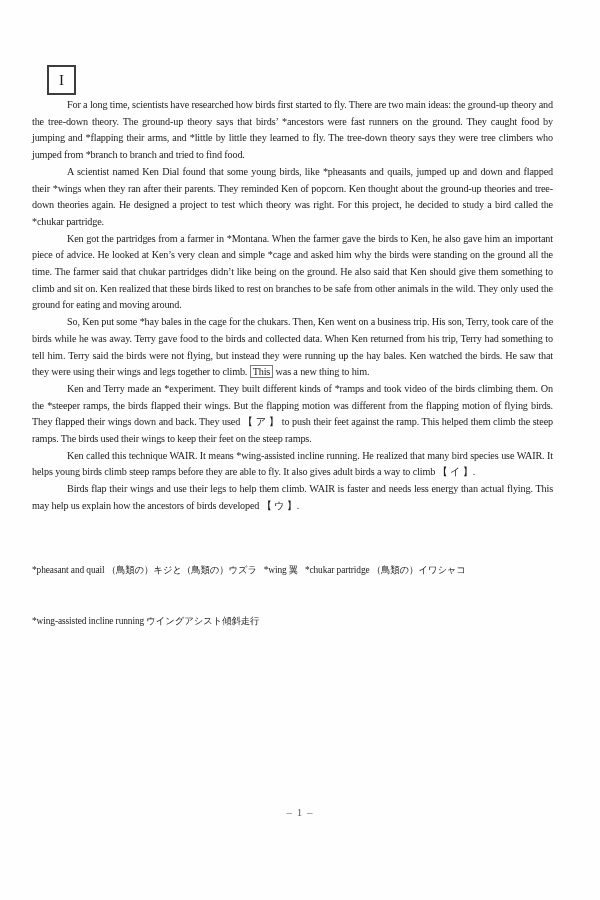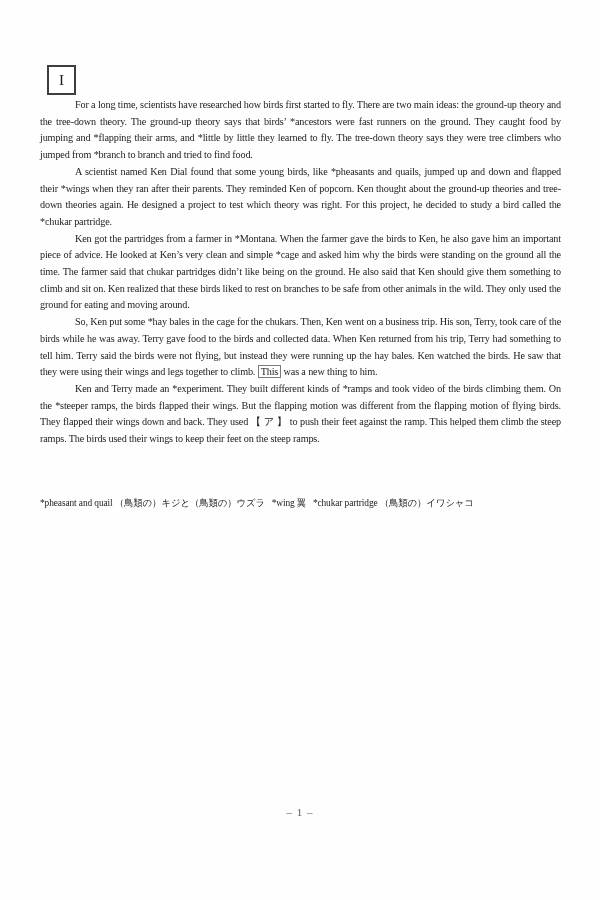"For a long time, scientists" .content { left: 40px -> 32px }
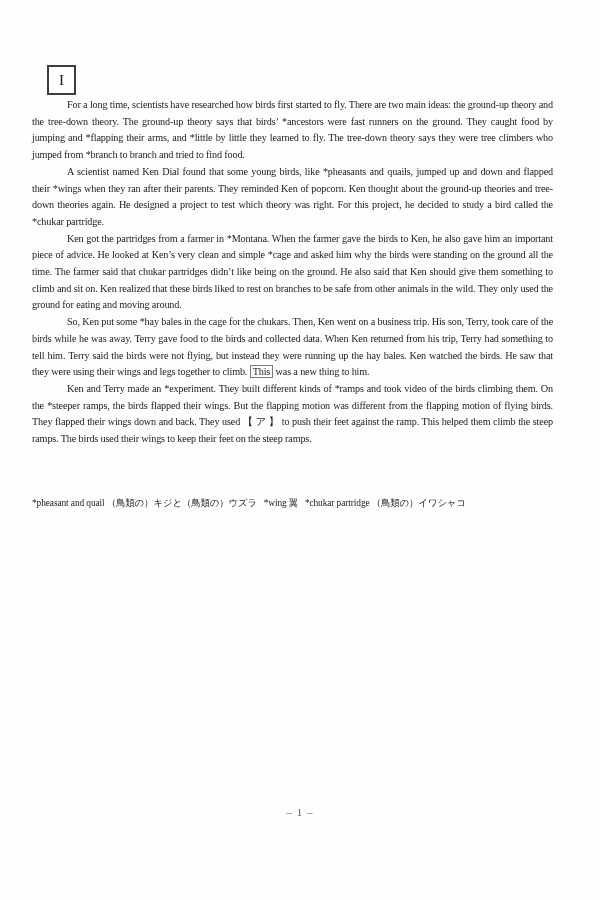"Ken called this technique WAIR." p { html: none -> <p>Ken called this technique WAIR. It means *wing-assisted incline running. He realized that many bird species use WAIR. It helps young birds climb steep ramps before they are able to fly. It also gives adult birds a way to climb 【 イ 】.</p> }
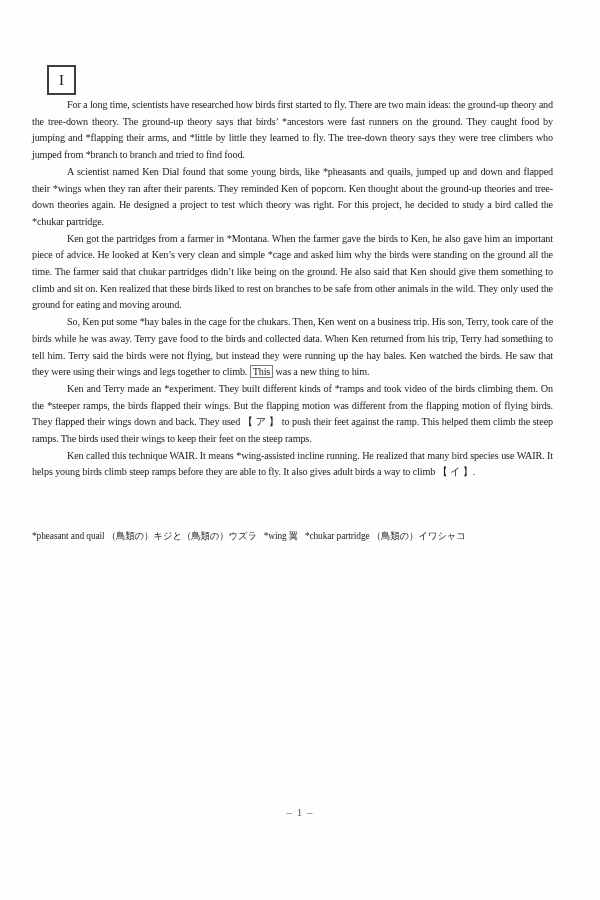"Birds flap their wings and" p { html: none -> <p>Birds flap their wings and use their legs to help them climb. WAIR is faster and needs less energy than actual flying. This may help us explain how the ancestors of birds developed 【 ウ 】.</p> }
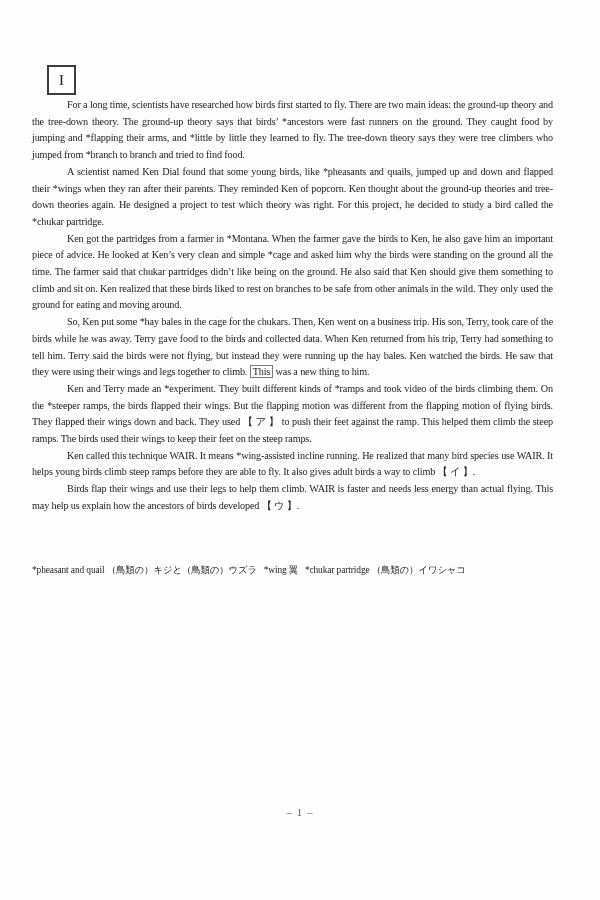"*wing-assisted incline running" div { html: none -> <div>*wing-assisted incline running ウイングアシスト傾斜走行</div> }
